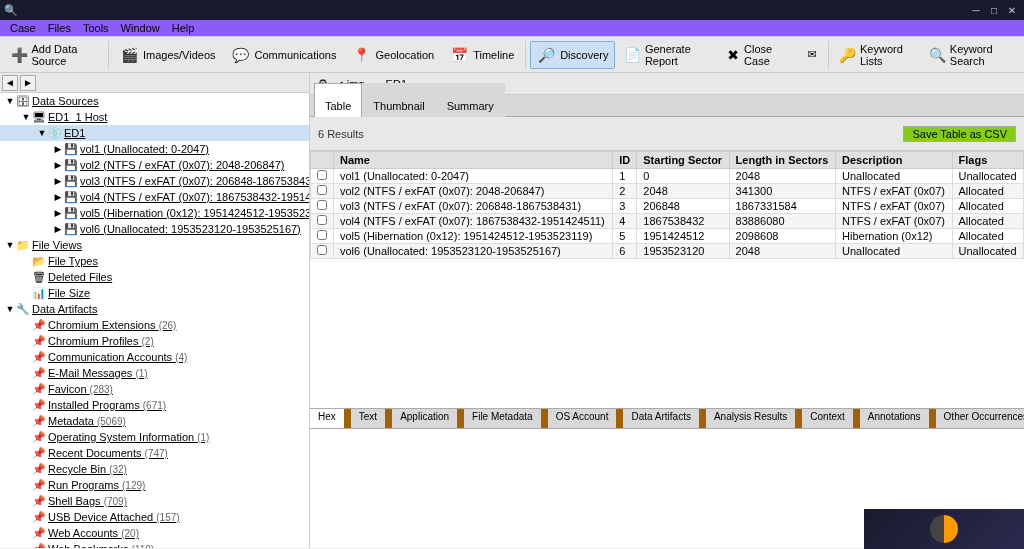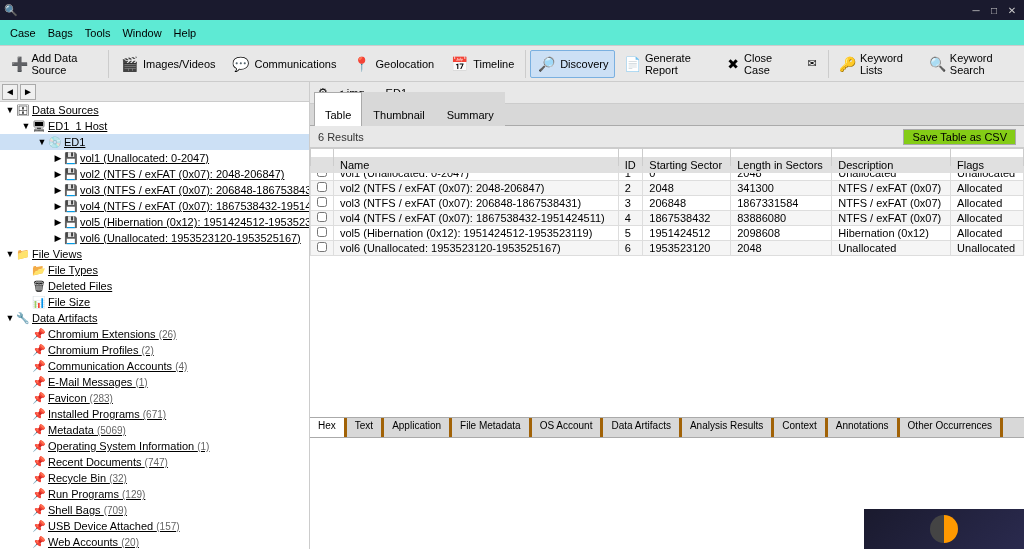"Case" #menubar { background: #5eead4 -> #8b5cf6; height: 26px -> 17px }
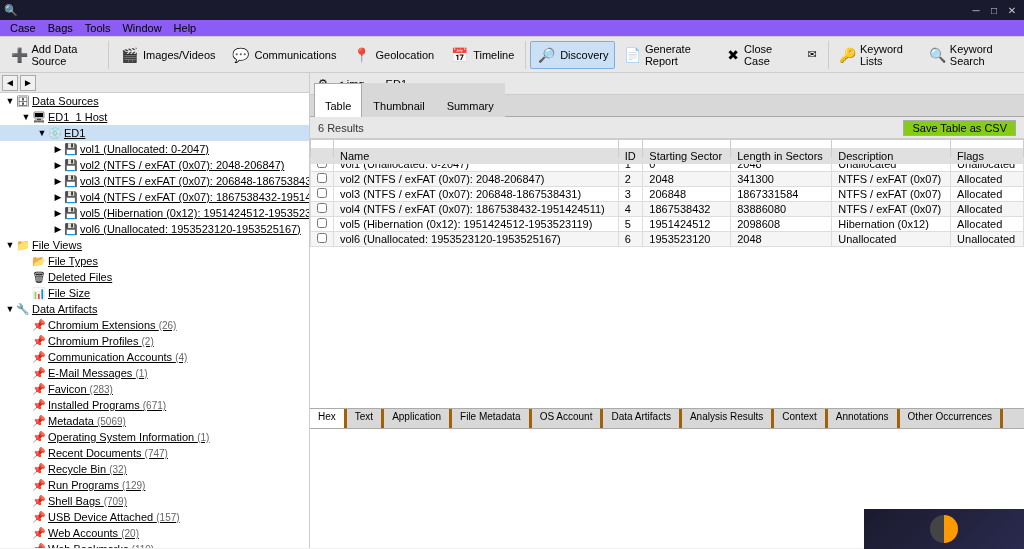"Bags" span.menu-item { text: Bags -> Files }
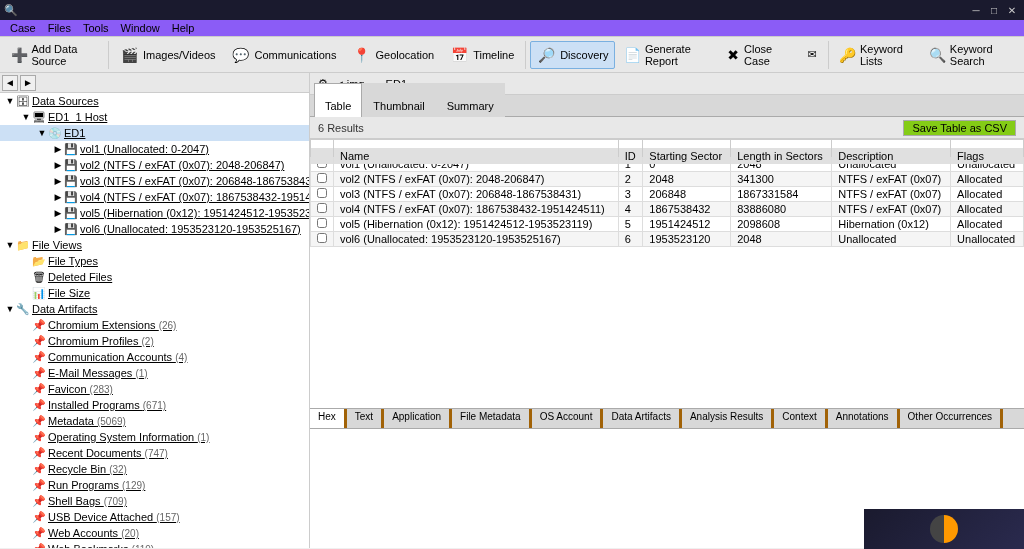"6 Results" #results-bar { height: 22px -> 34px }
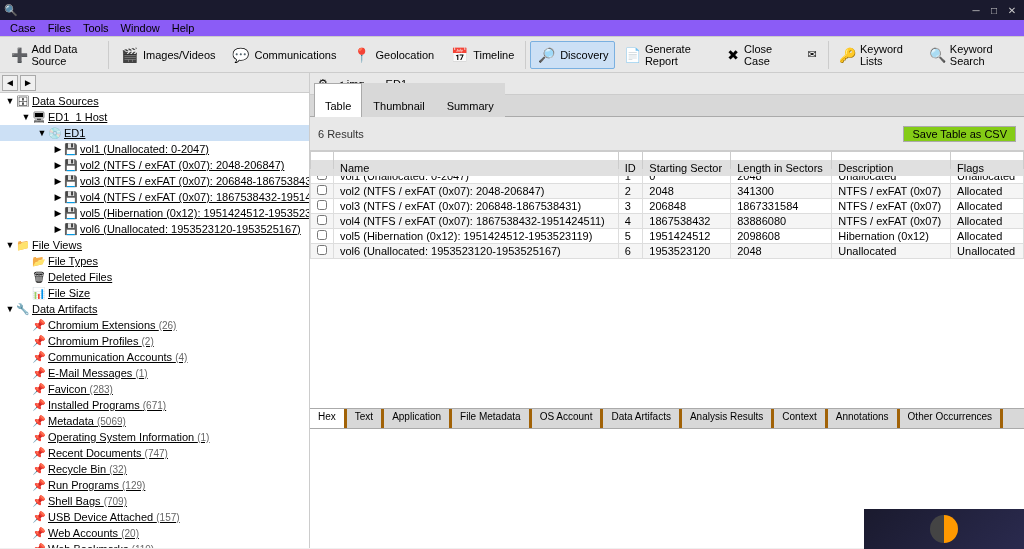"Name" th { font-weight: normal -> bold; top: 8px -> 0 }
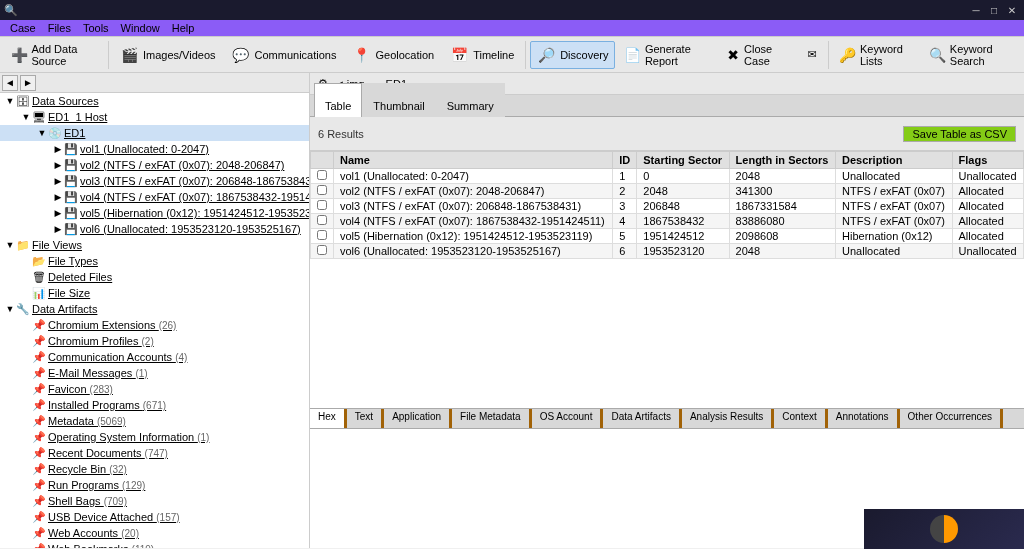"Hex" .bottom-tab { border-right: 3px solid #a16207 -> 7px solid #a16207 }
